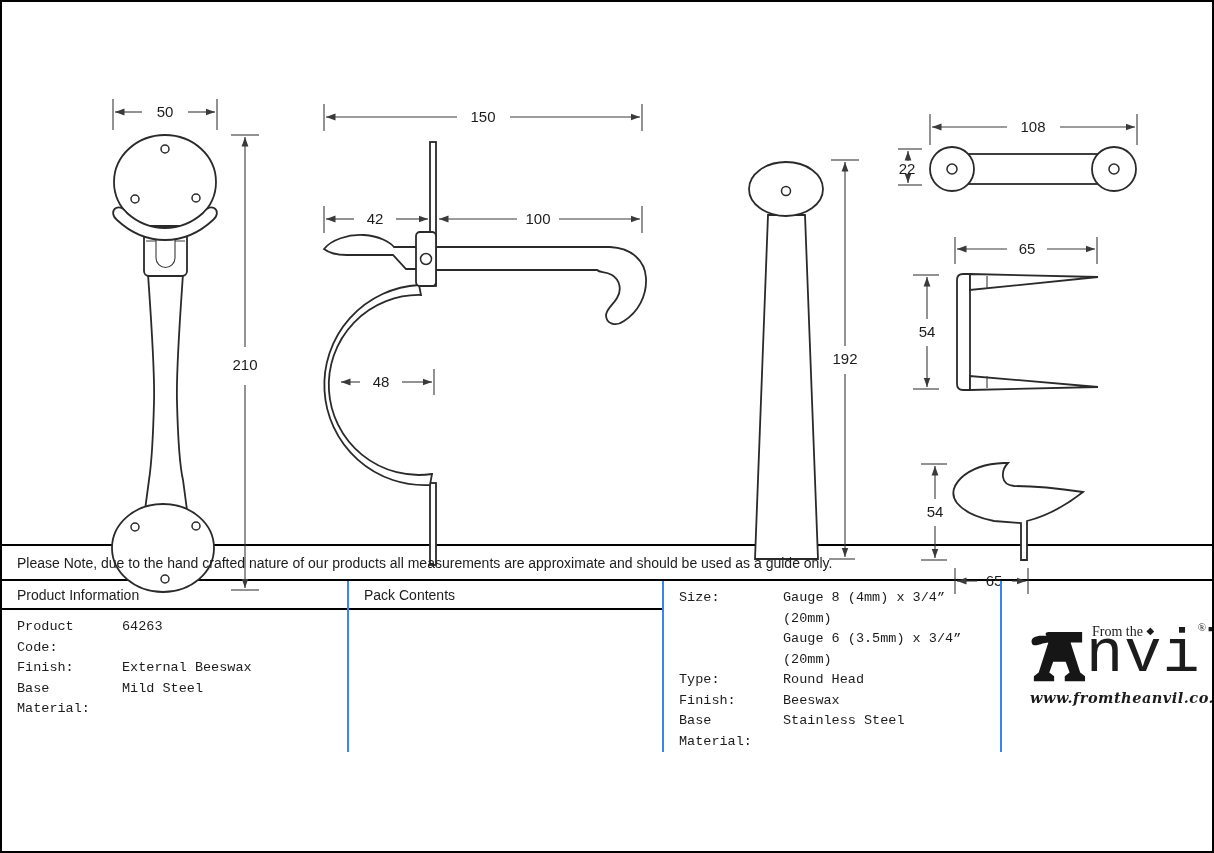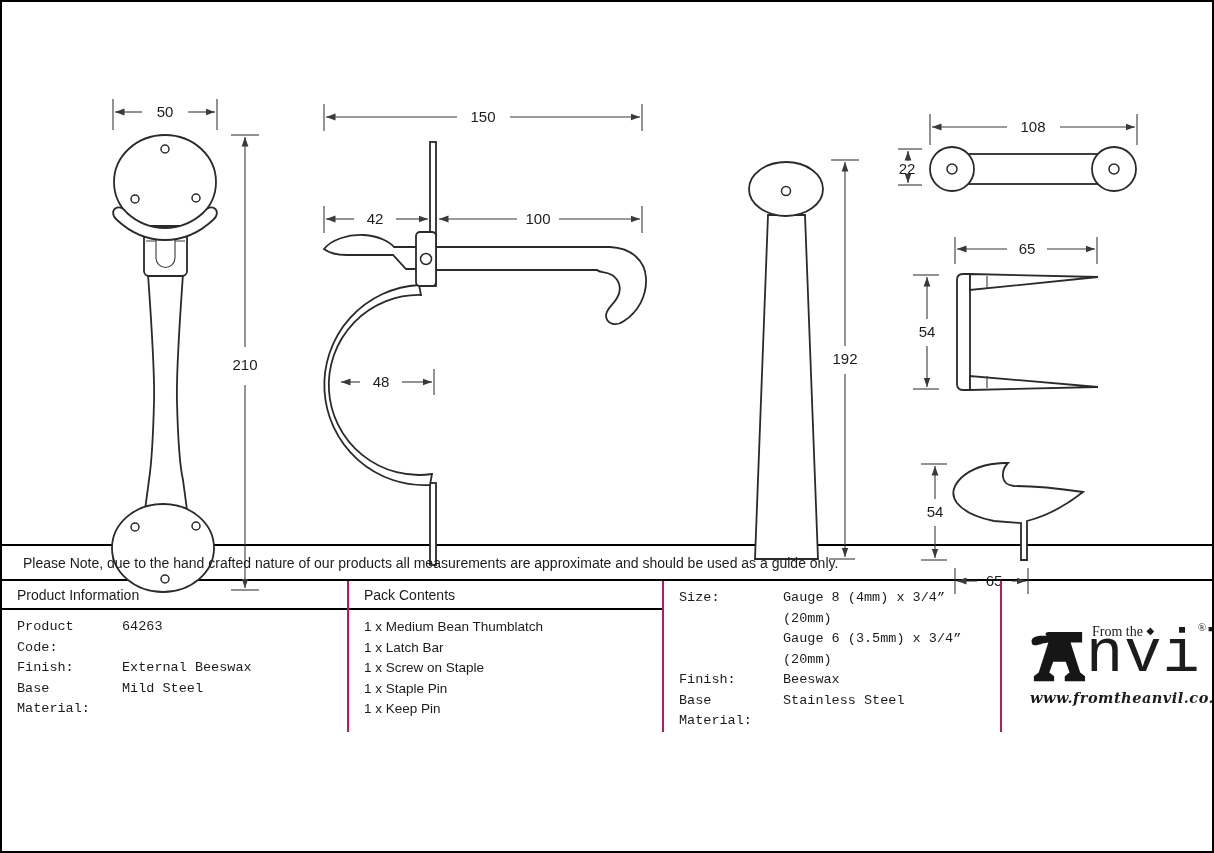"Please Note, due to the" .note-row { padding-left: 21px -> 15px }
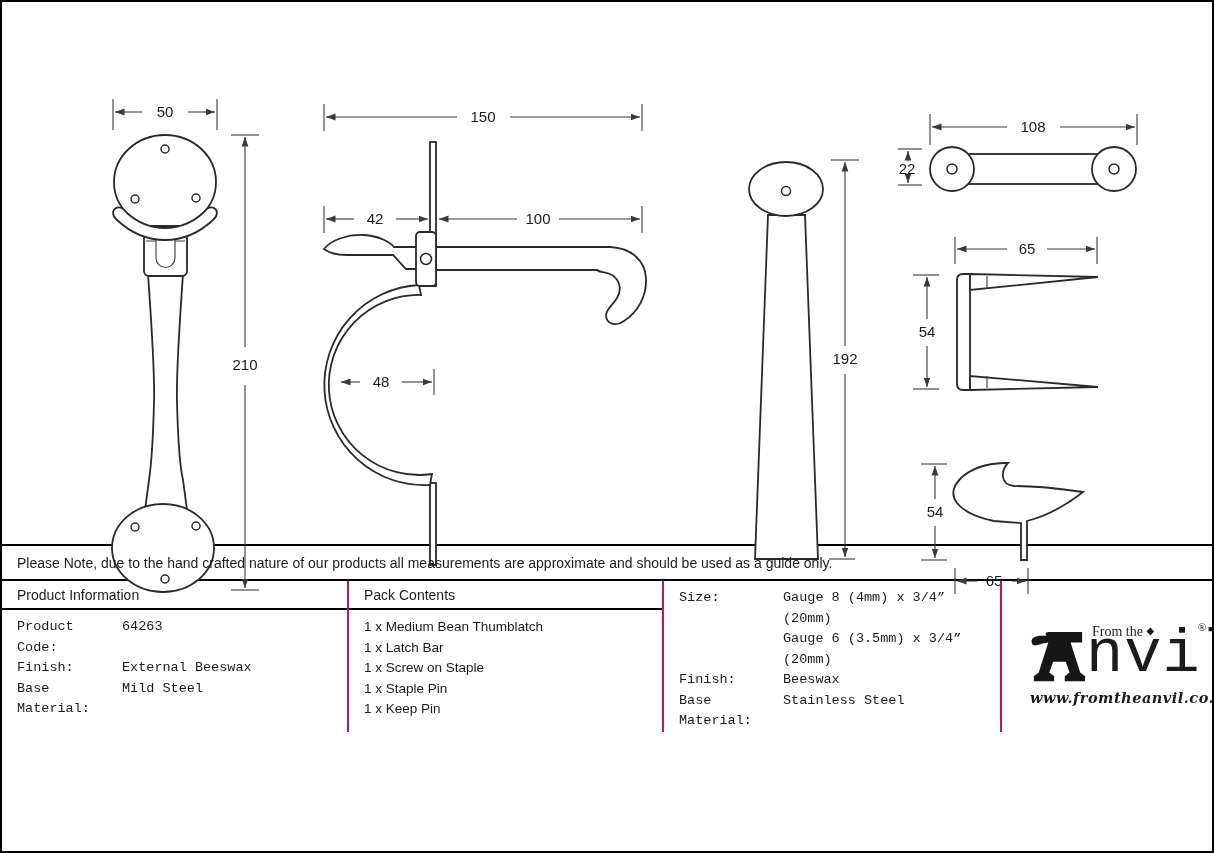"Product Information" .col { border-right: 2px solid #be185d -> 2px solid #3b82f6 }
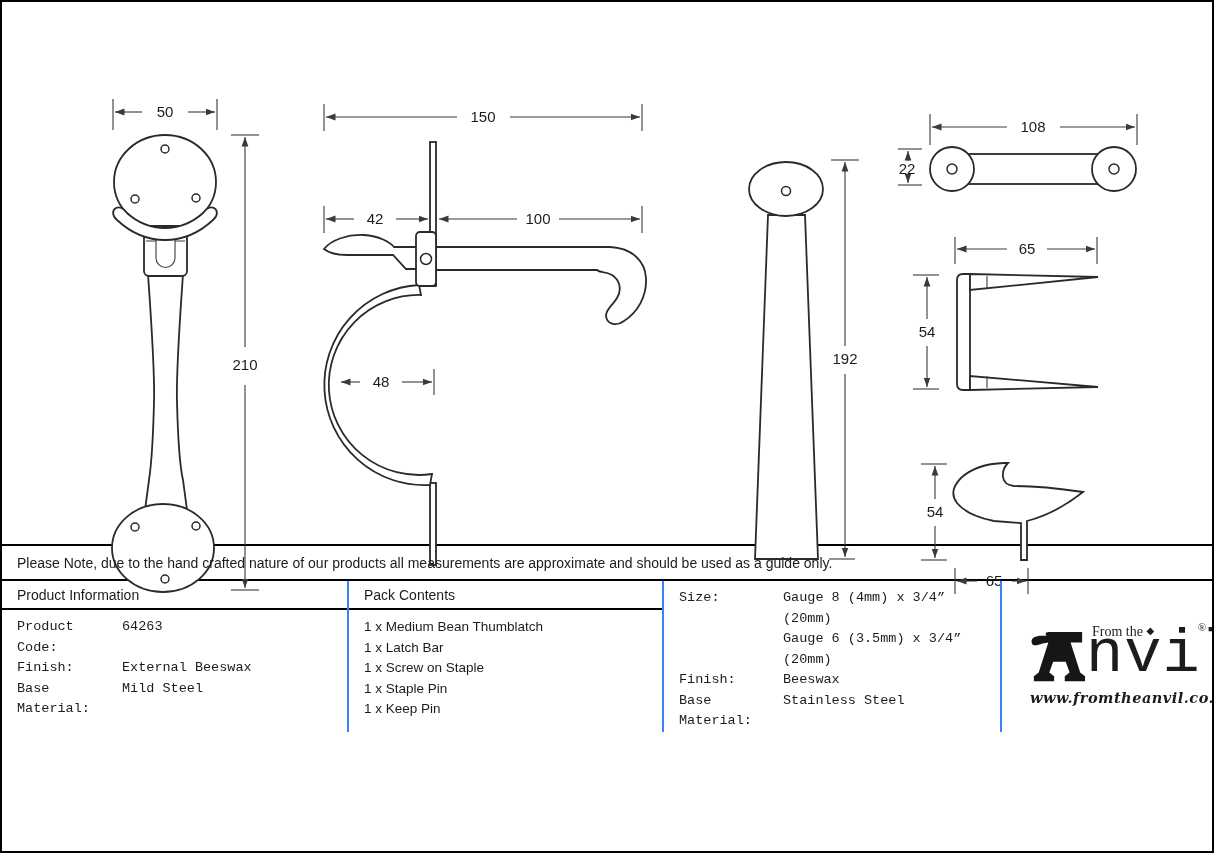"1 x Medium Bean Thumblatch" div.col-body { html: <div> <div>1 x Medium Bean Thumblatch</div> <div>1 x Latch Bar</div> <div>1 x Screw on Staple</div> <div>1 x Staple Pin</div> <div>1 x Keep Pin</div> </div> -> none }
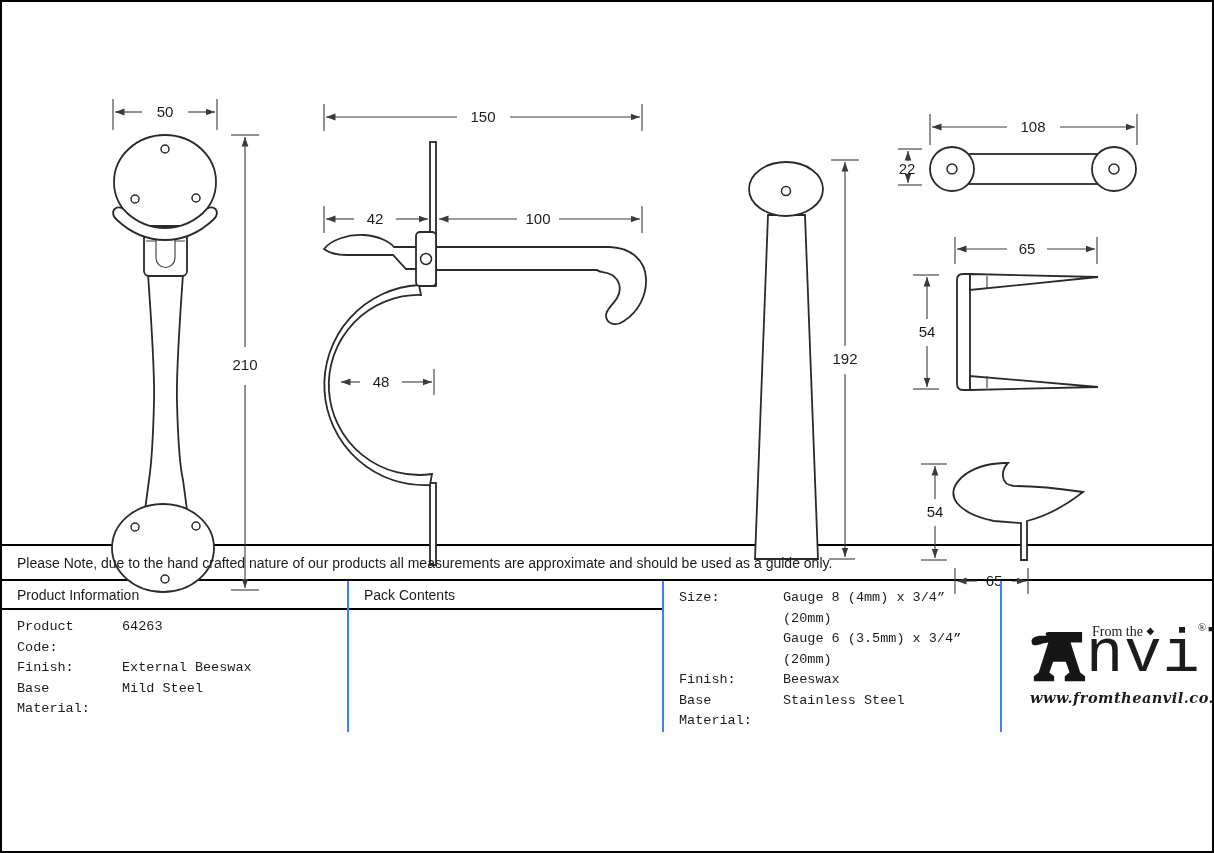"Type:" div.kv { html: none -> <div> <span>Type:</span> <span>Round Head</span> </div> }
